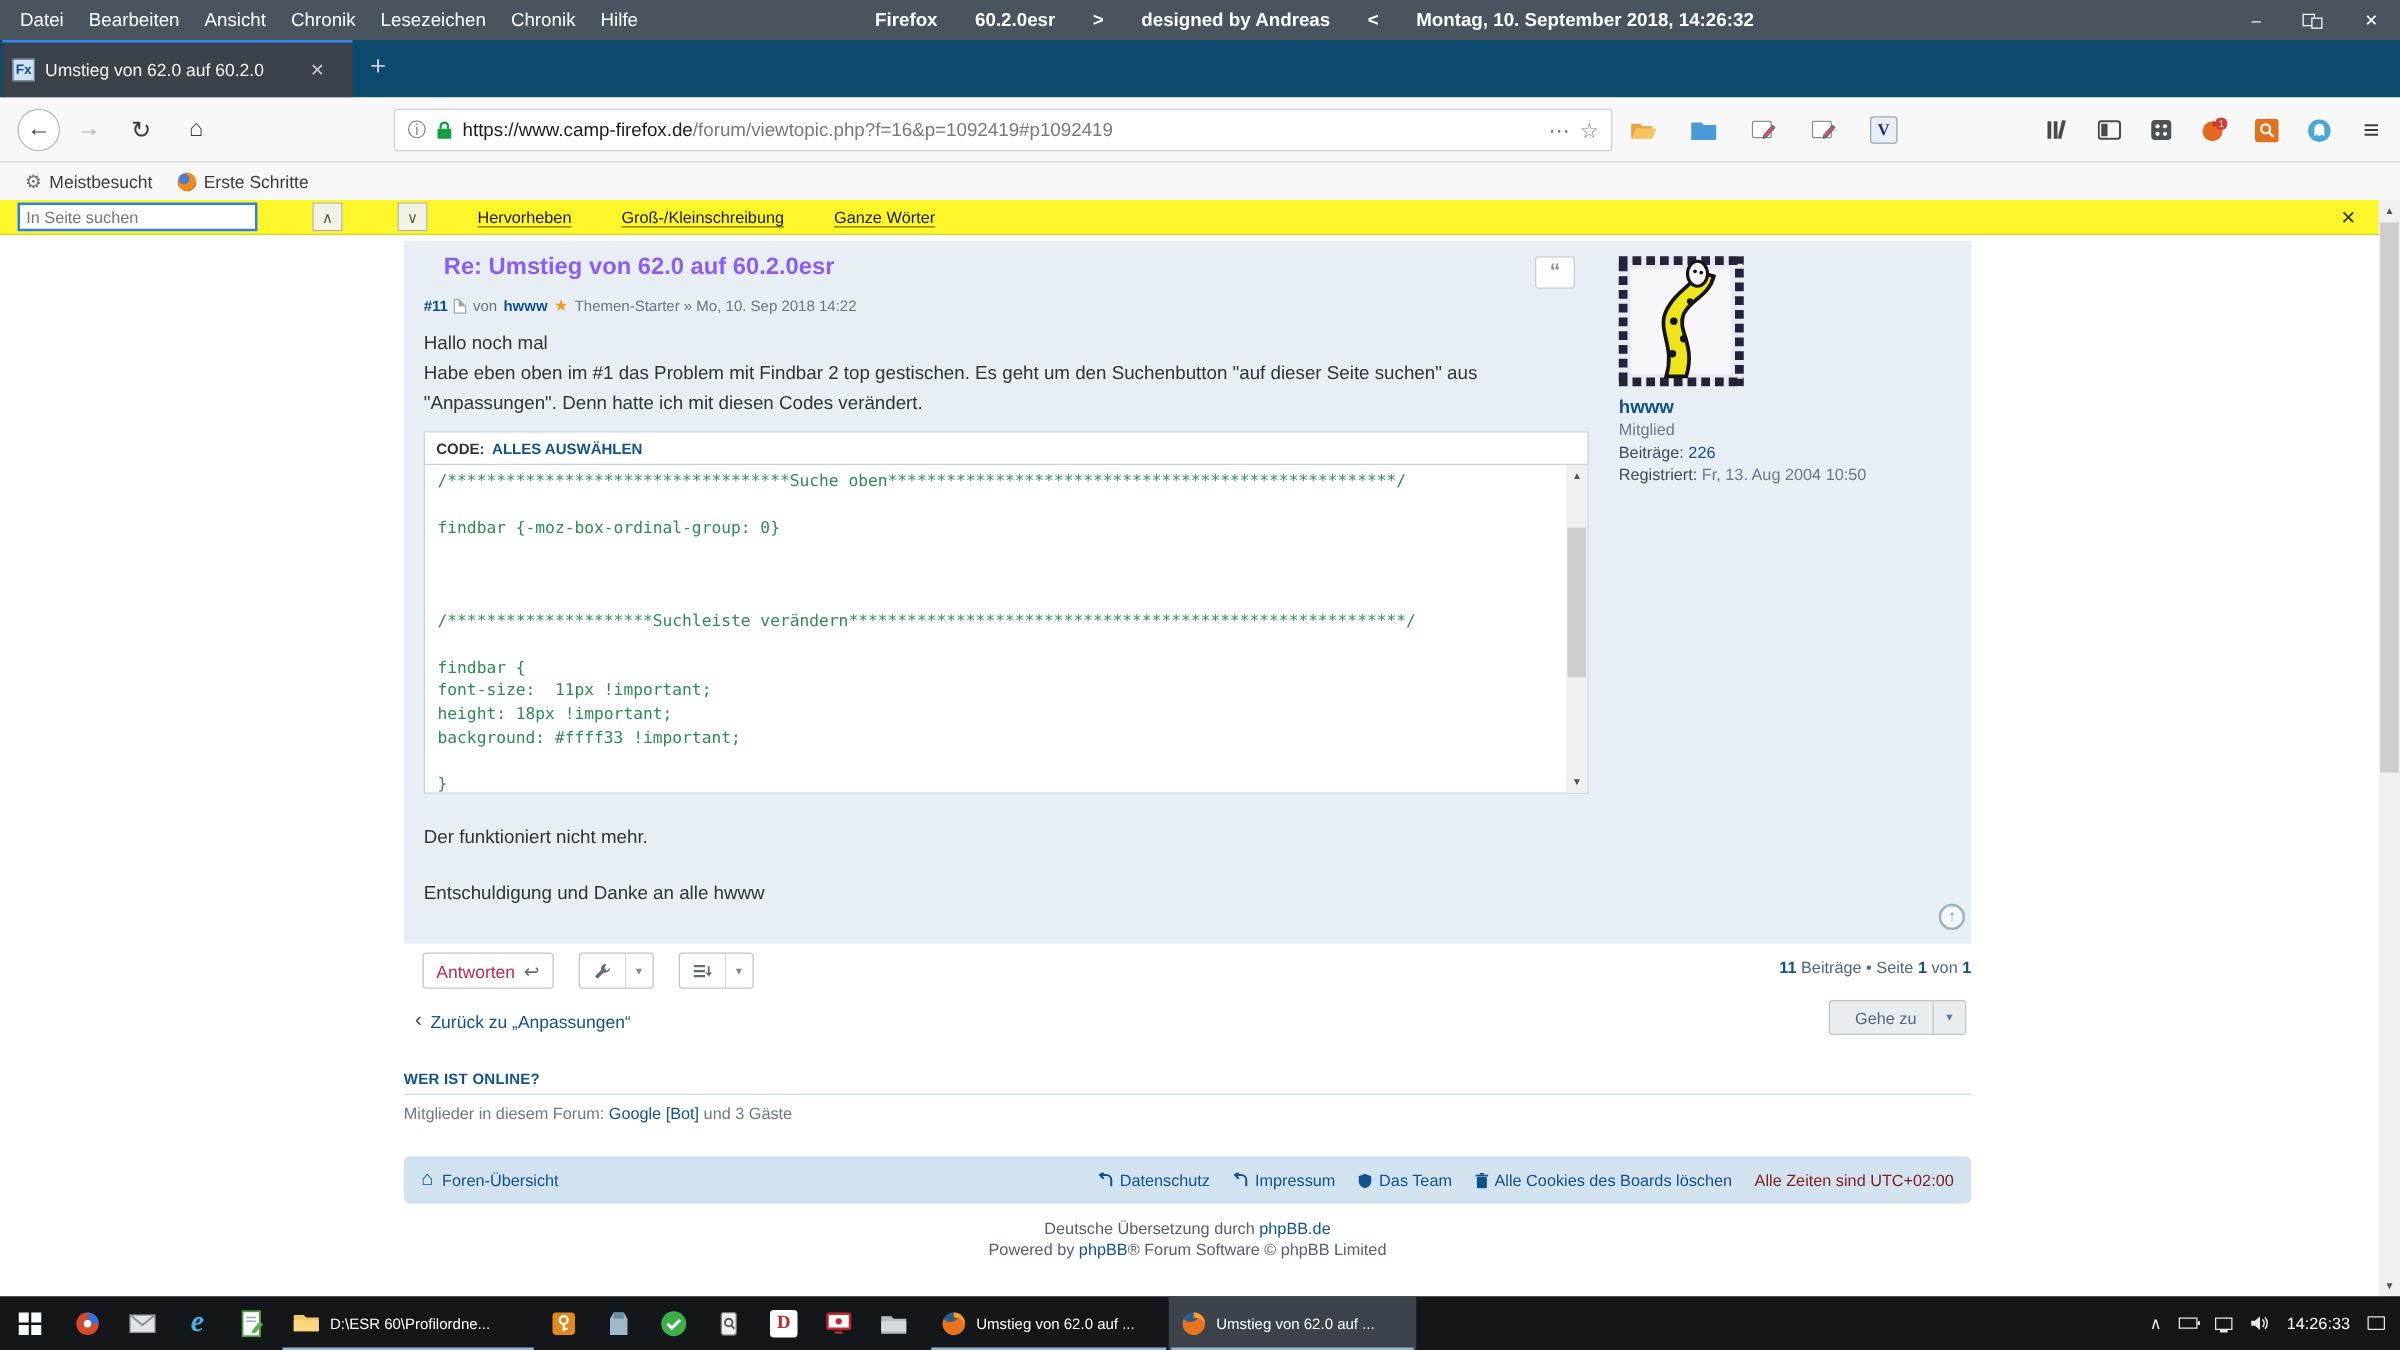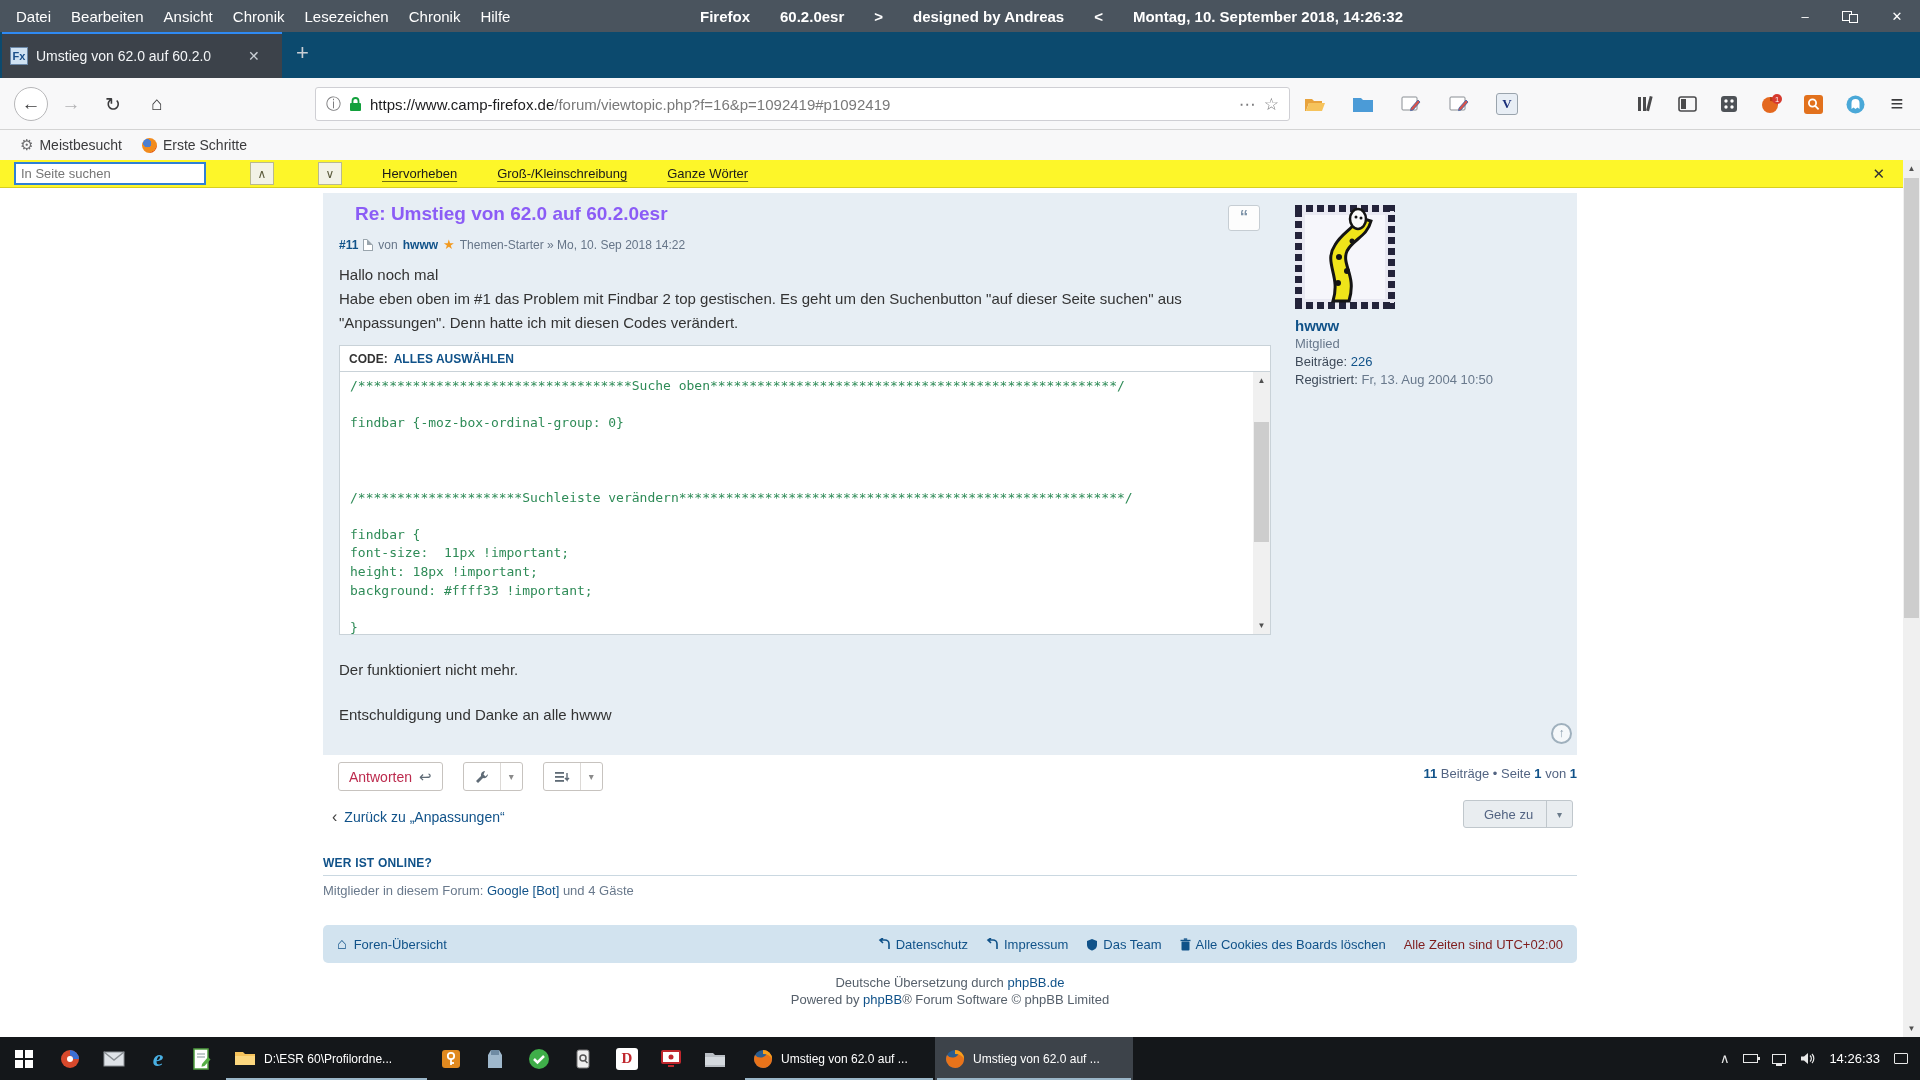"und 4 Gäste" span { text: 4 -> 3 }
